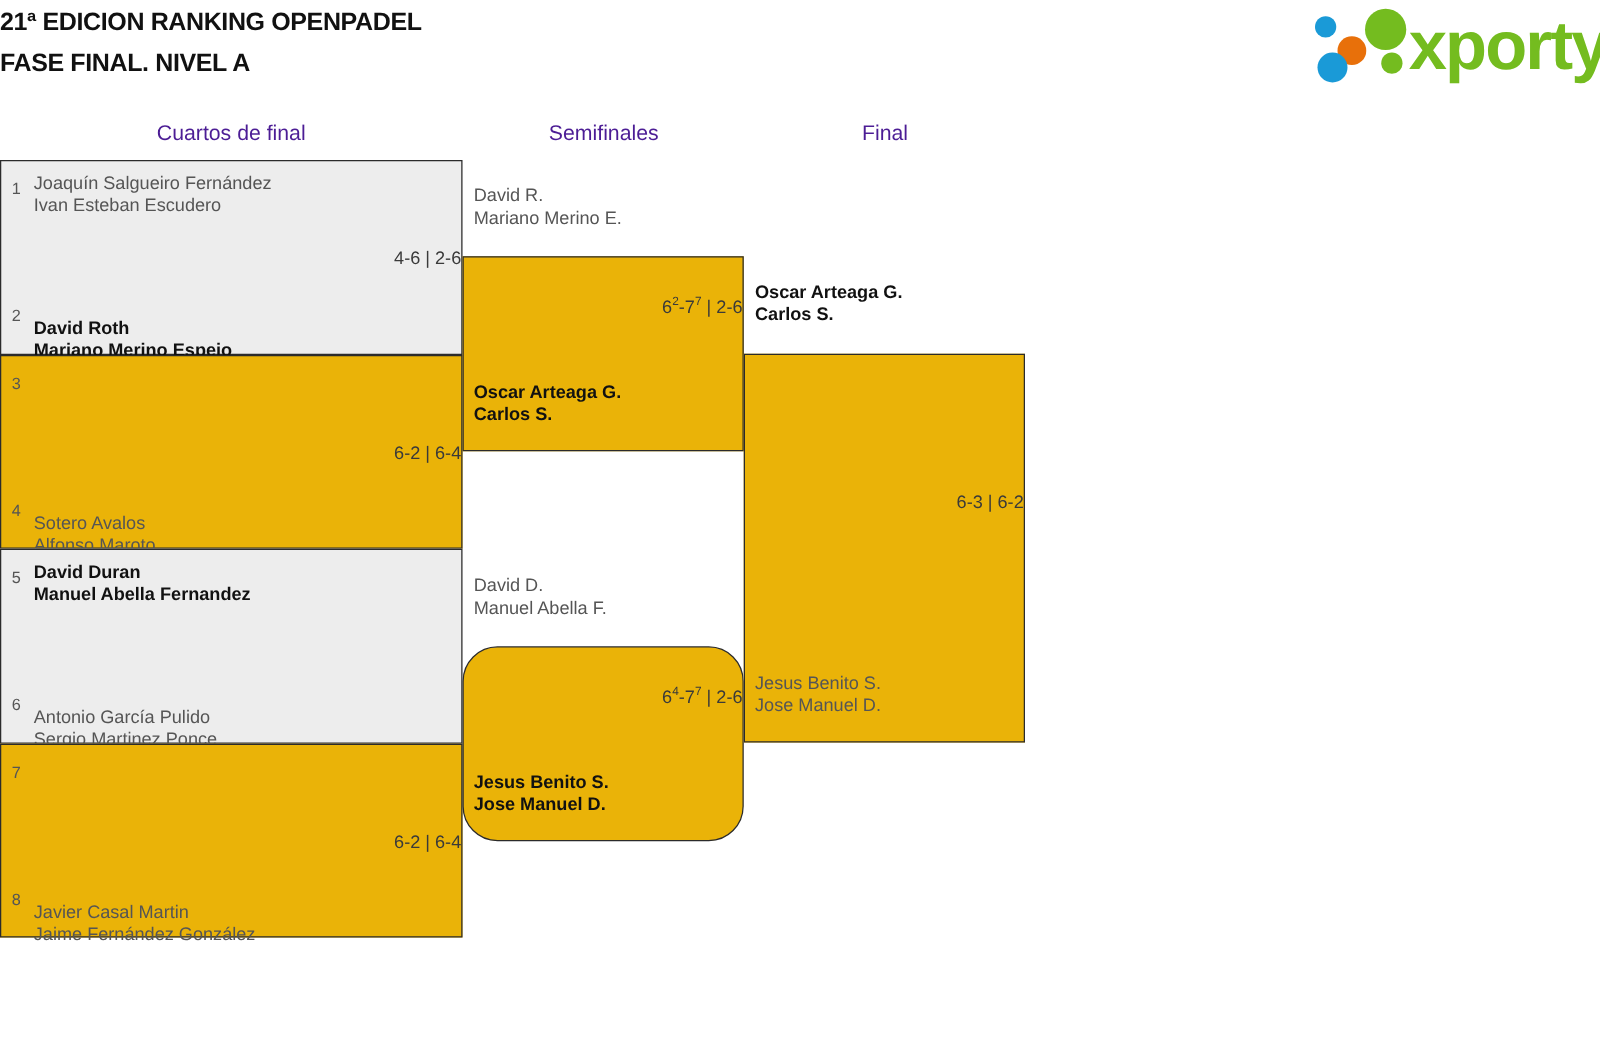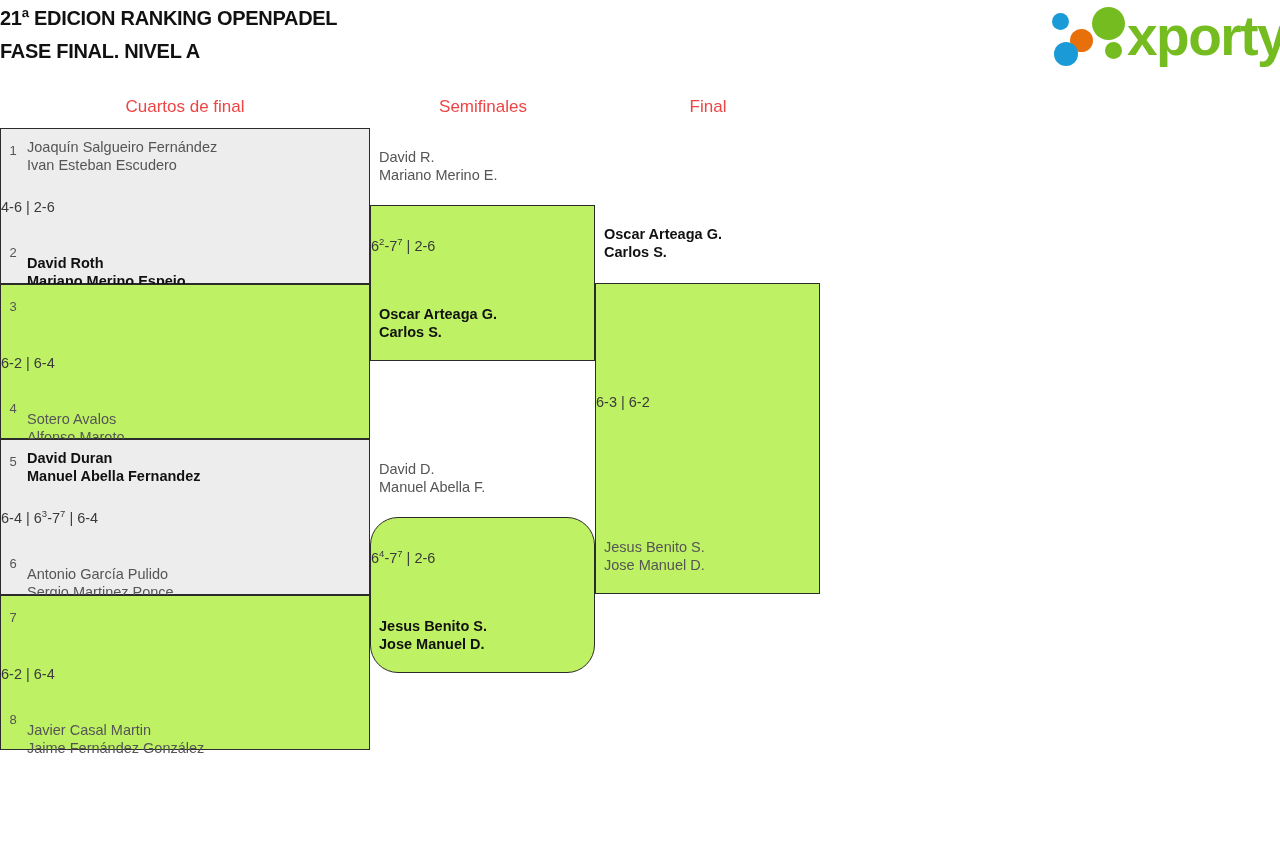"Cuartos de final" .round-header { color: #ef4444 -> #4c1d95 }
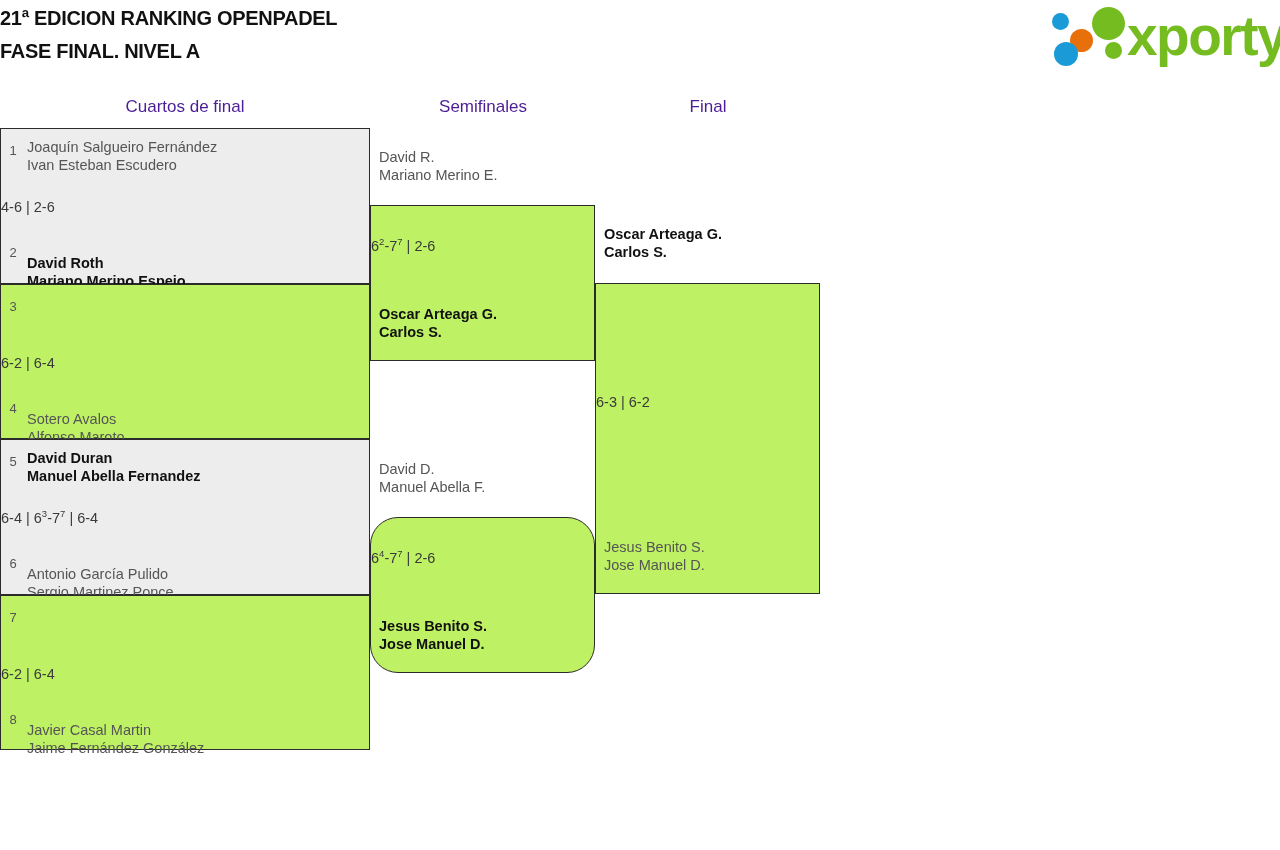"David R." .match { background: #bef264 -> #eab308 }
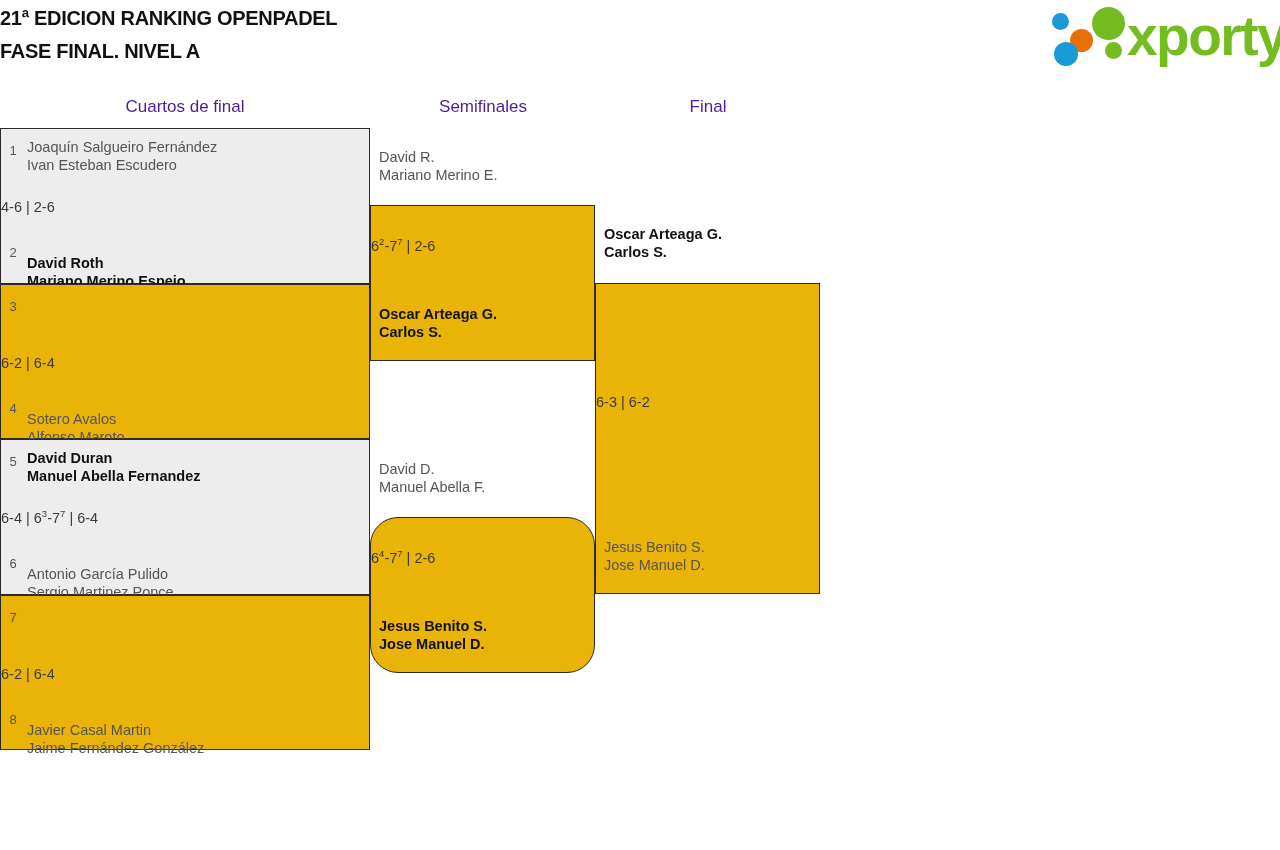"4-6 | 2-6" .score { text-align: left -> right }
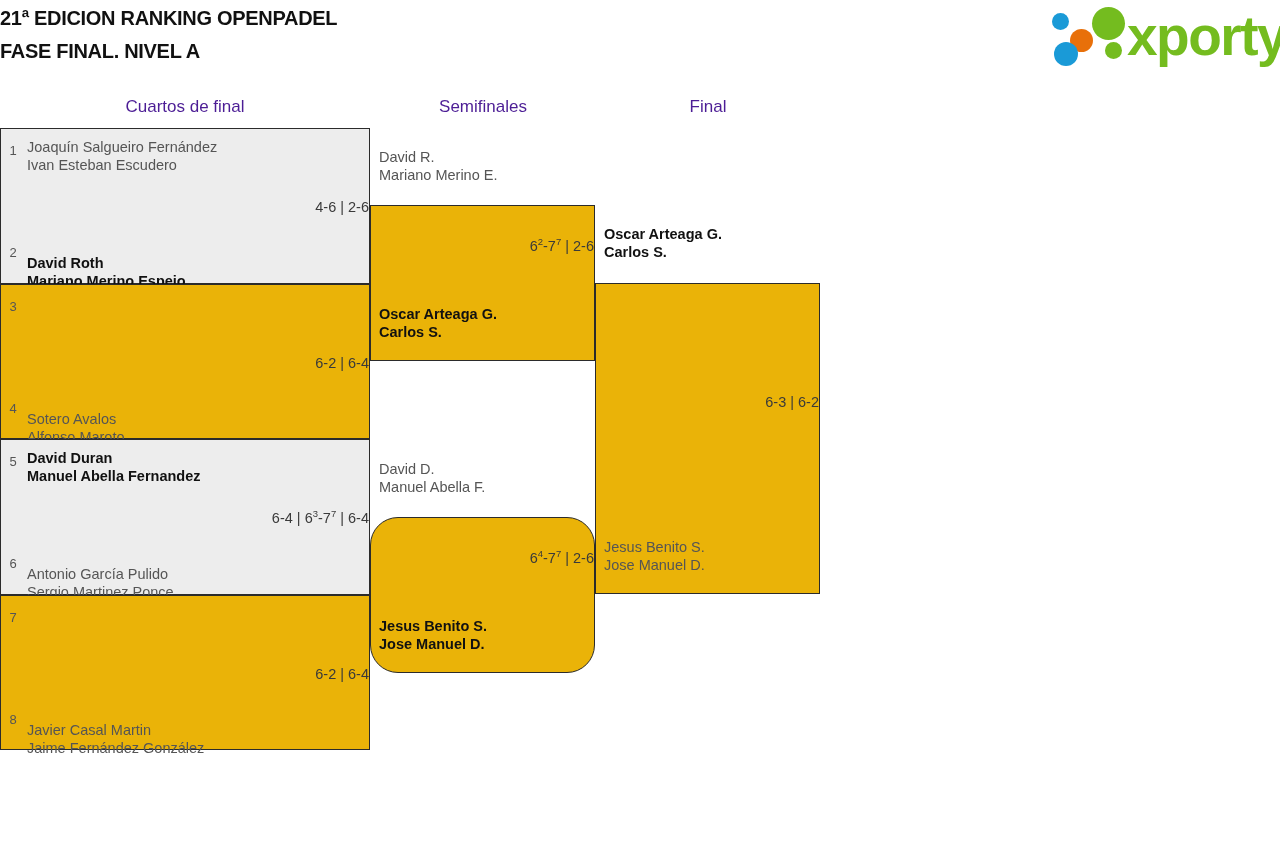"6-4 | 63-77 | 6-4" span.score { html: <span>6-4 | 6<sup>3</sup>-7<sup>7</sup> | 6-4</span> -> none }
